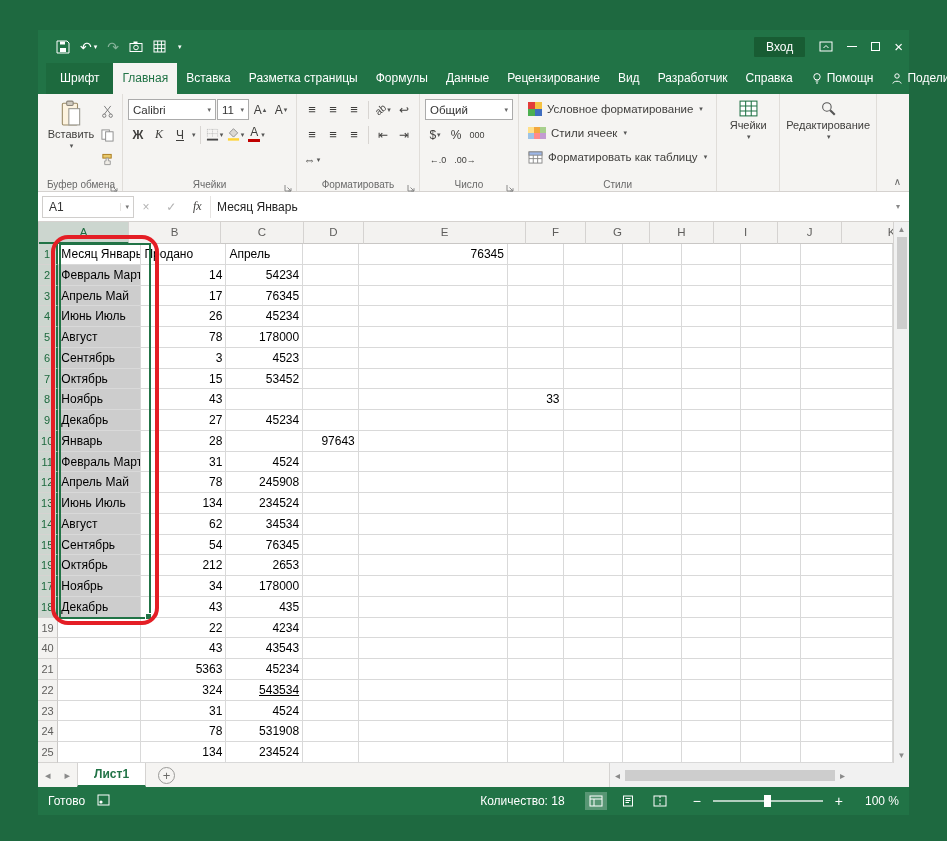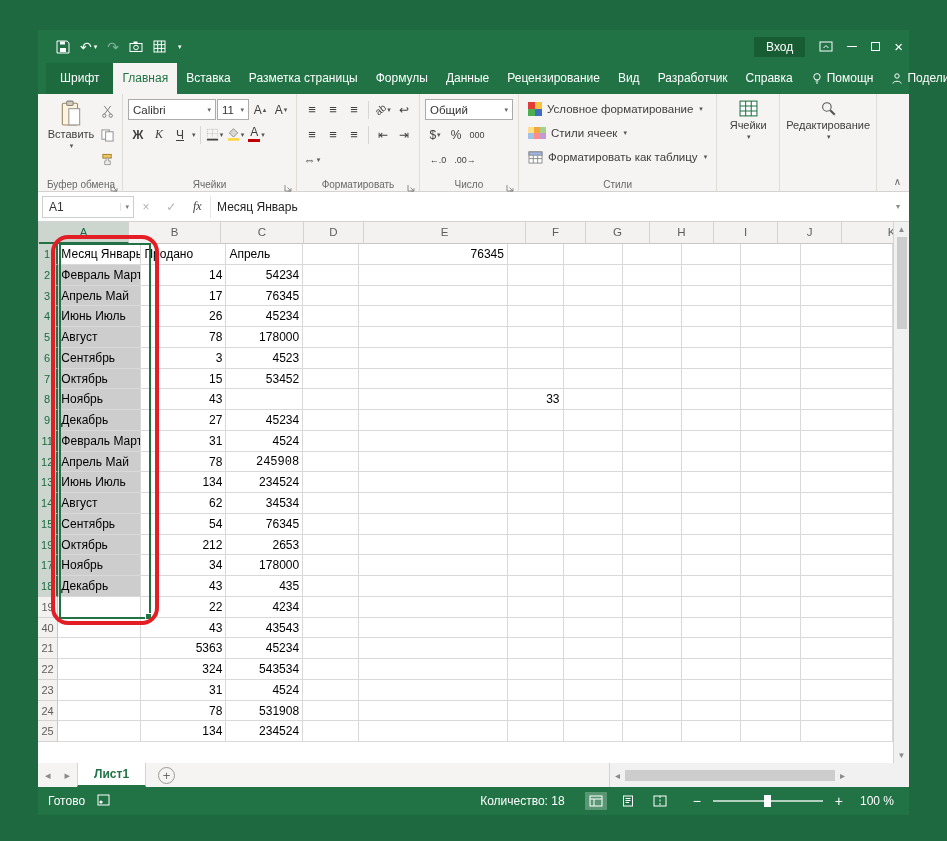"10" div.grow { html: none -> <div> <div>10</div> <div>Январь</div> <div>28</div> <div></div> <div>97643</div> <div></div> <div></div> <div></div> <div></div> <div></div> <div></div> <div></div> </div> }
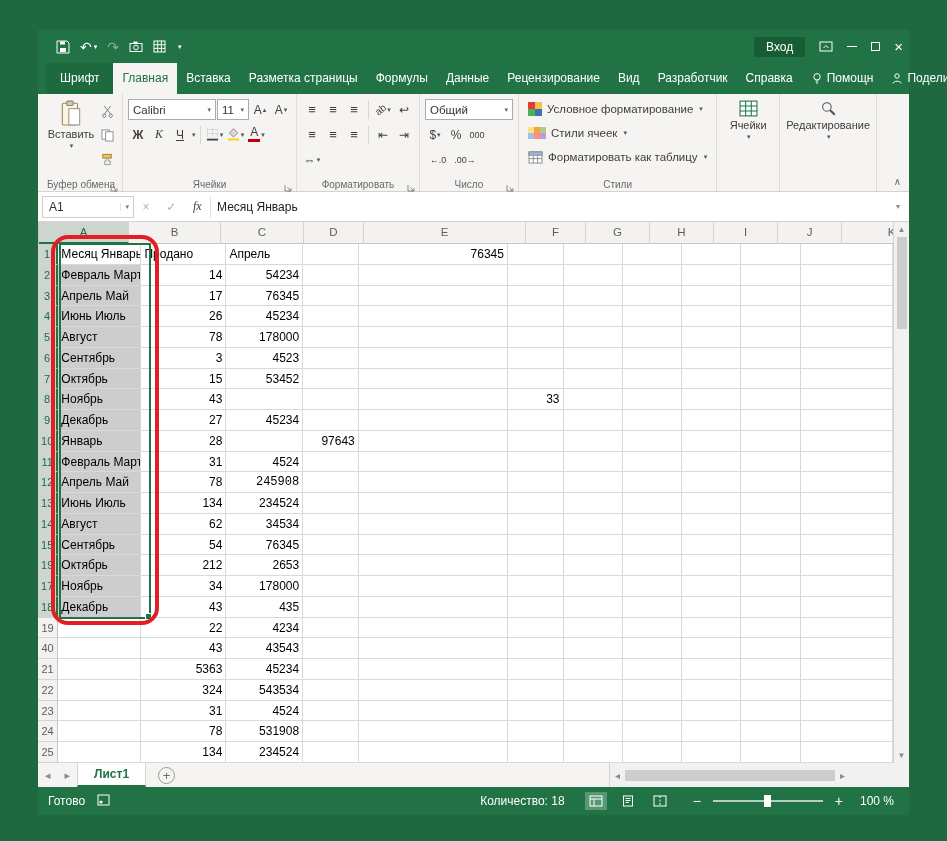"245908" div.cell { font-family: Liberation Mono, monospace -> none }
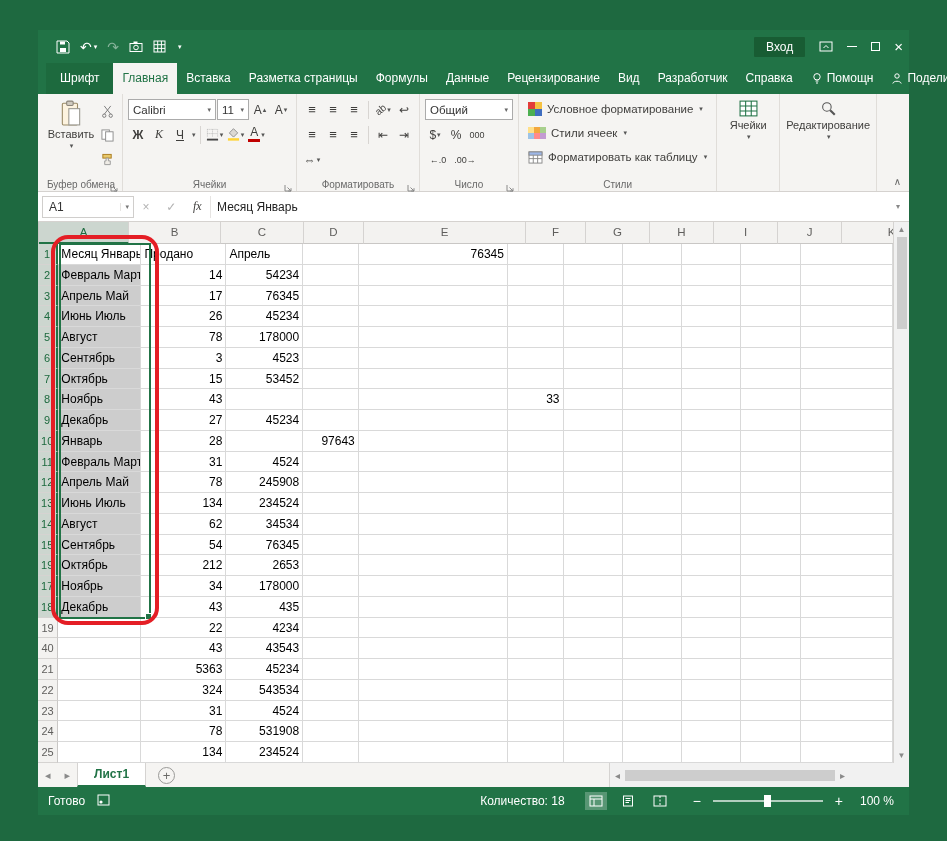"543534" div.cell { text-decoration: none -> underline }
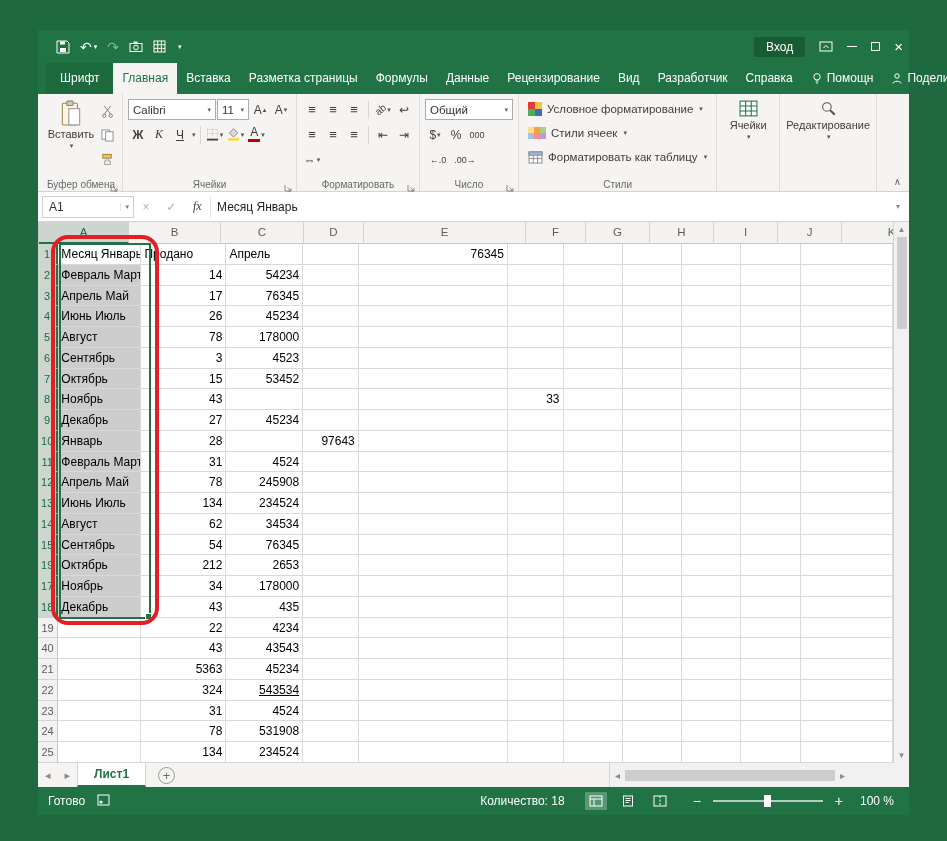"100 %" .zoomlabel { text-align: center -> right }
